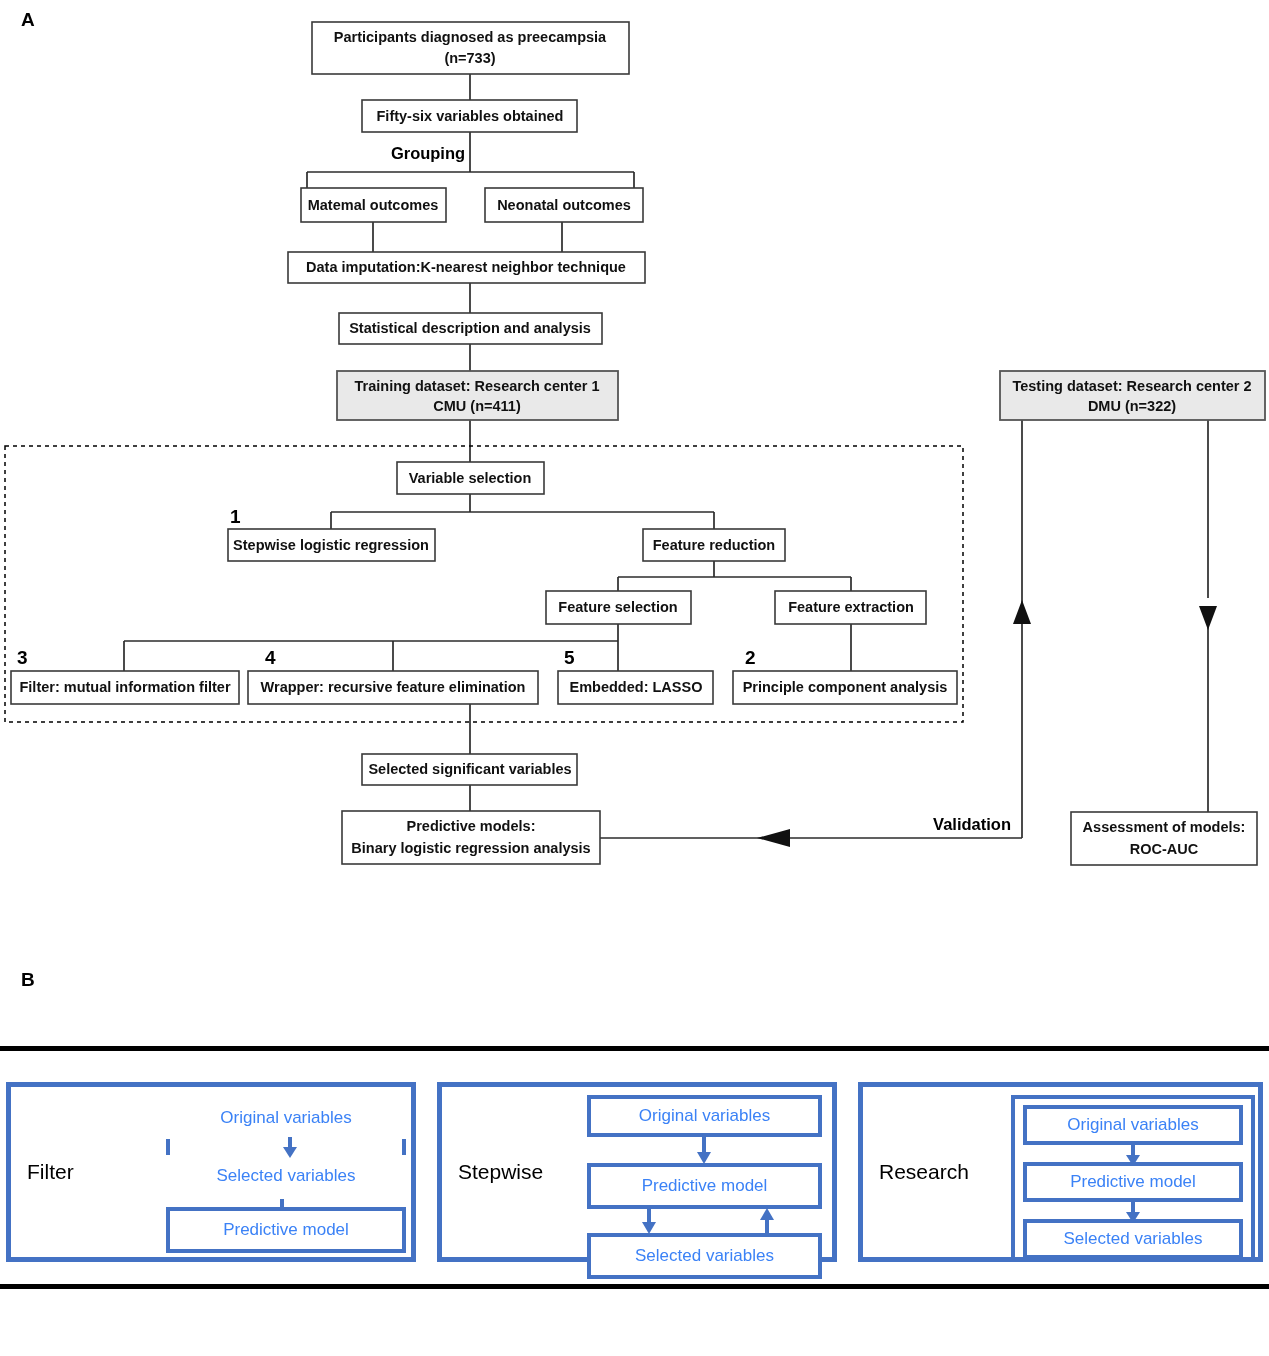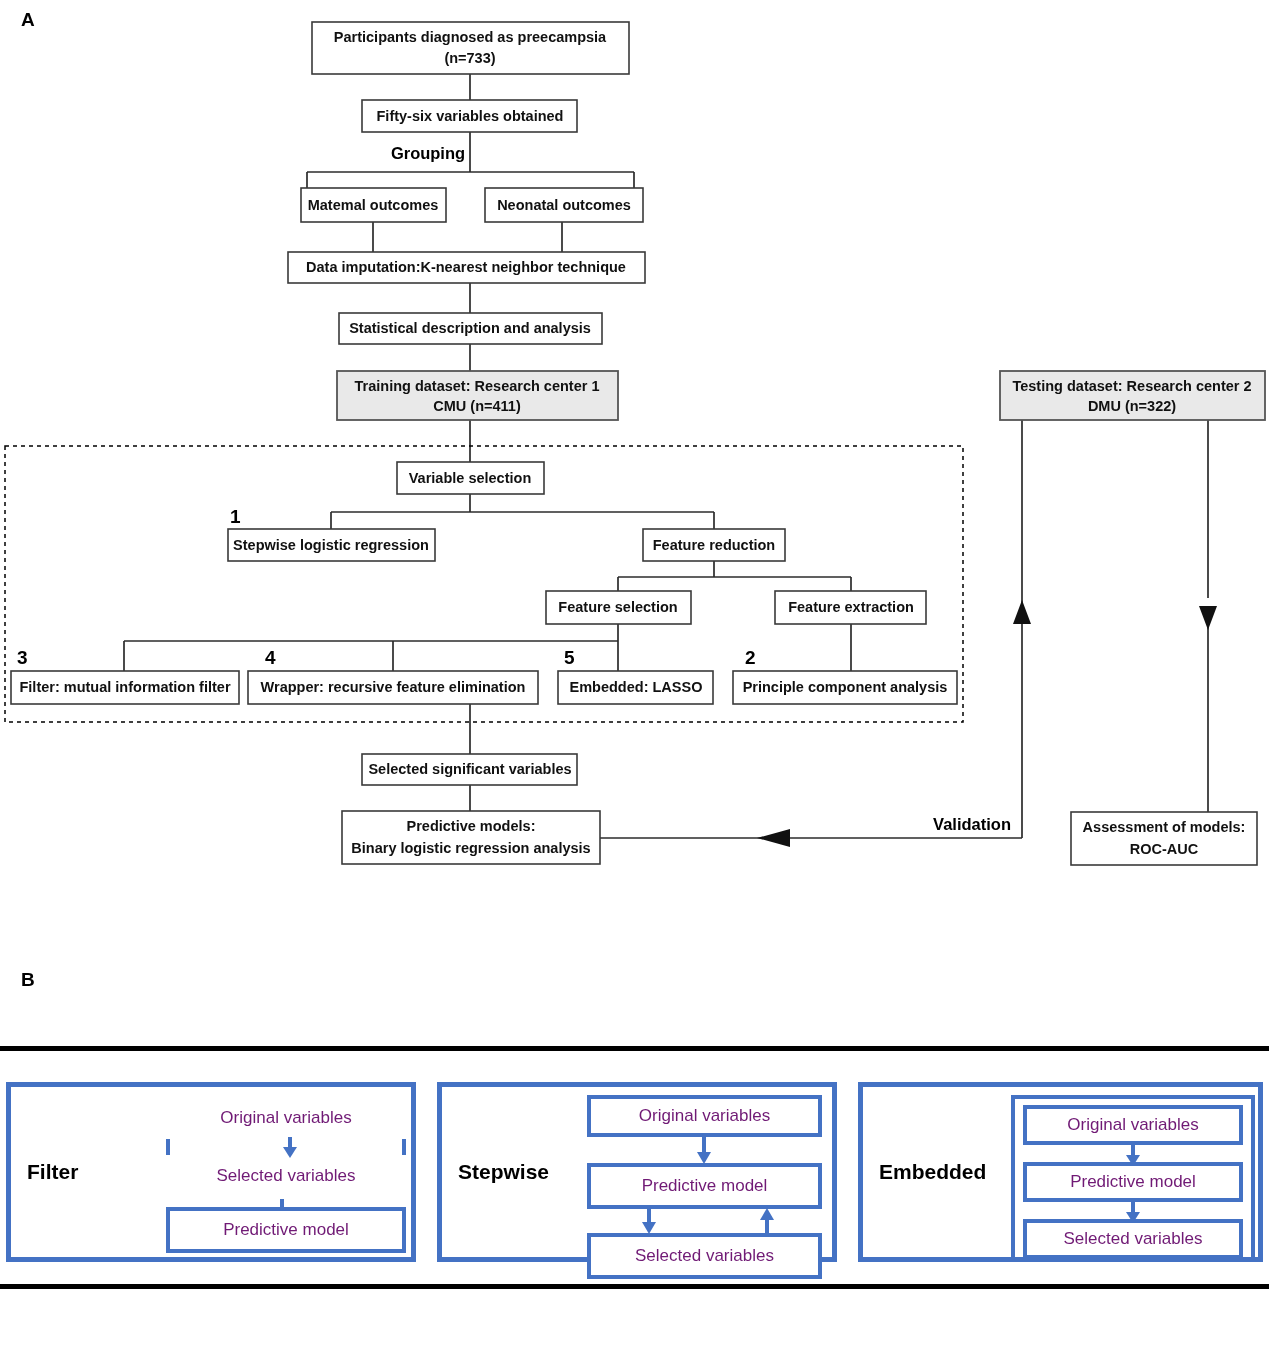"Original variables" .bbox { color: #701a75 -> #3b82f6 }
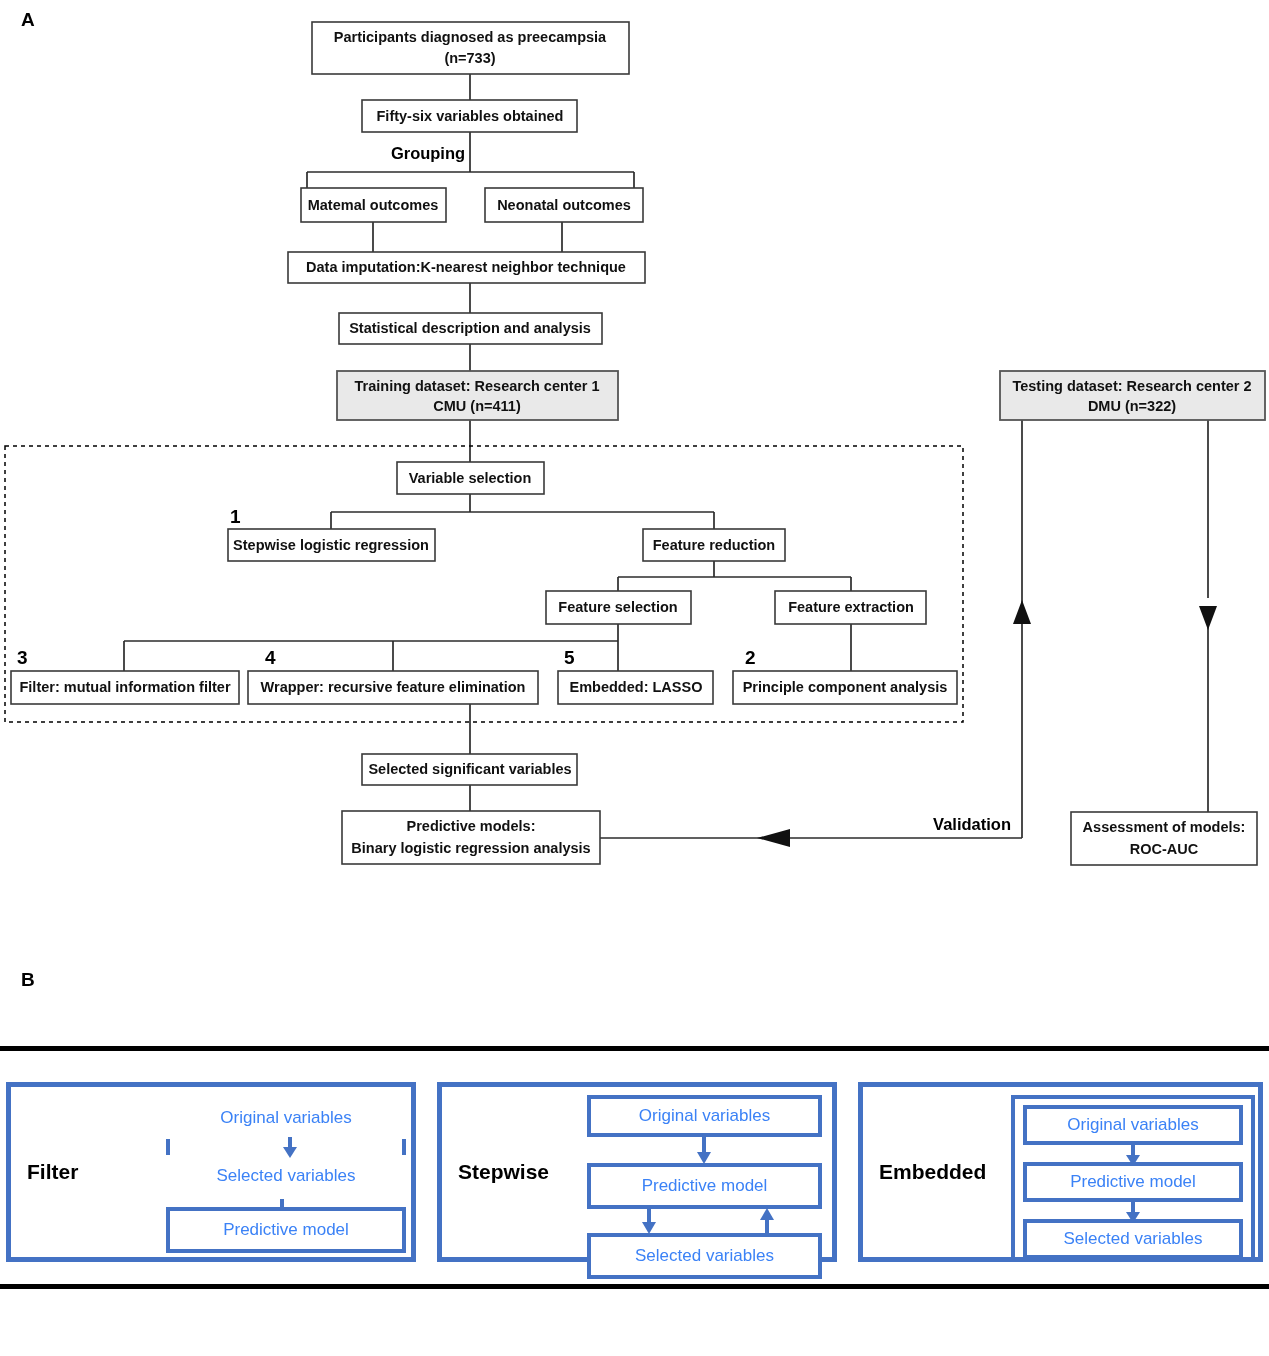"Filter" .bcard-label { font-weight: bold -> normal }
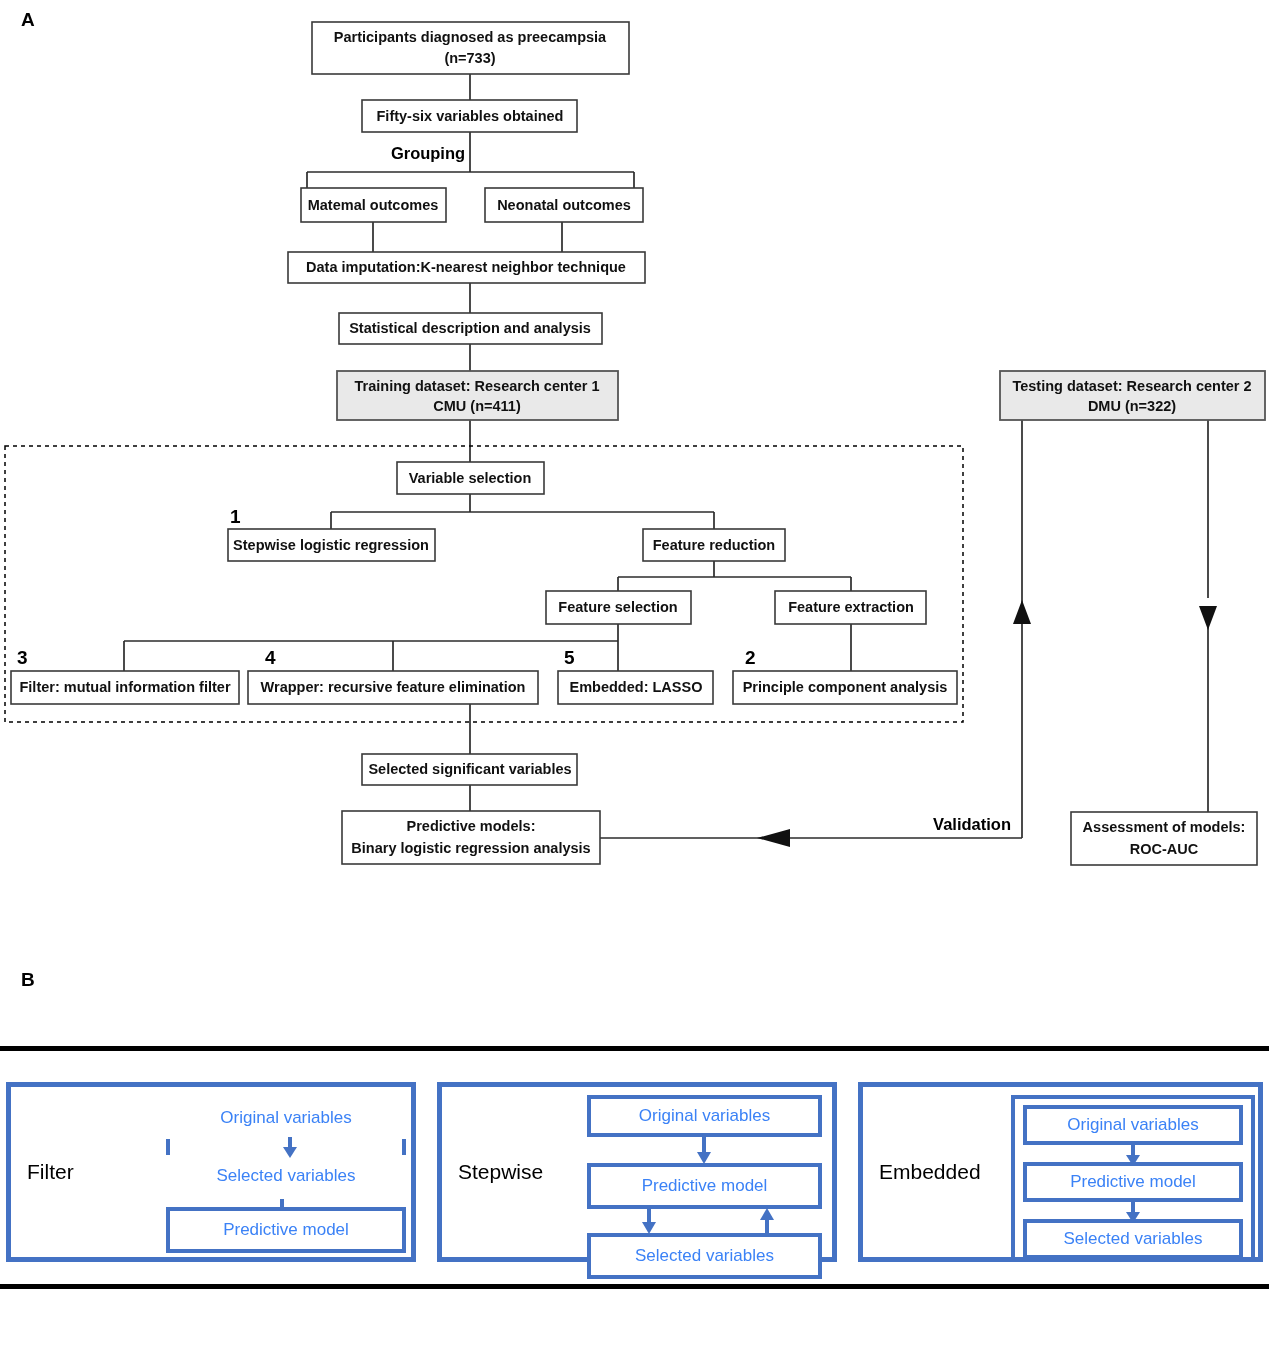"Embedded" div.bcard-label { text: Embedded -> Research }
